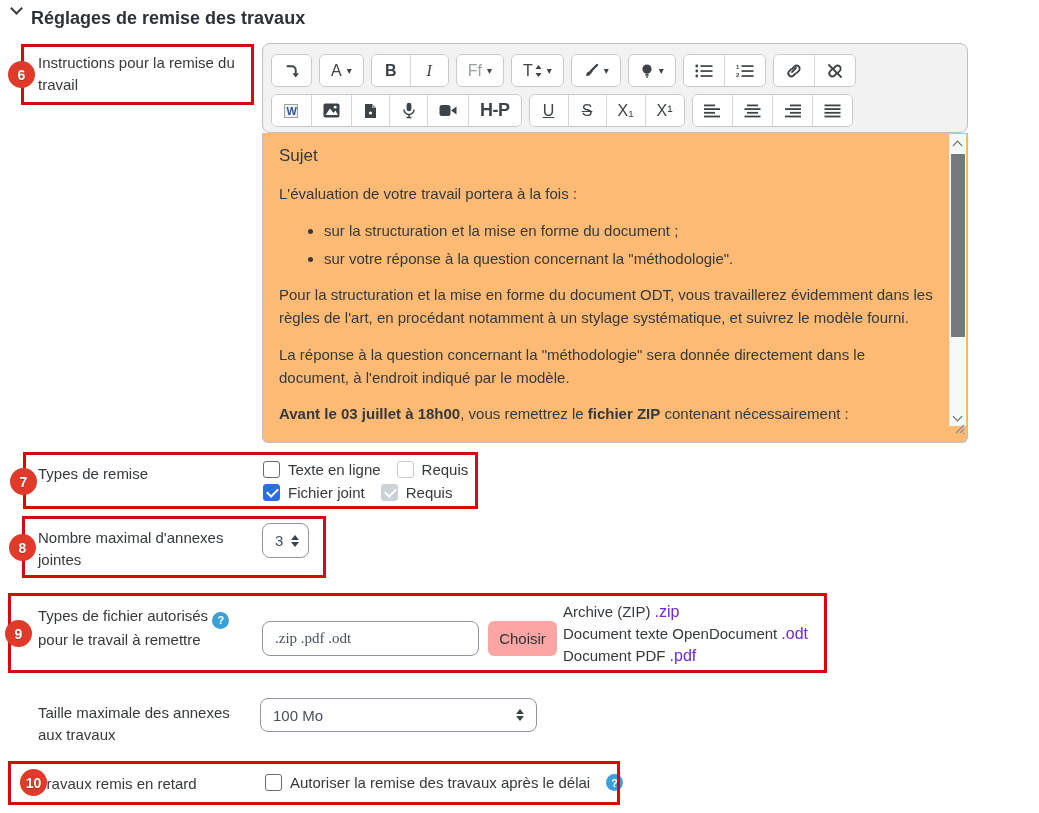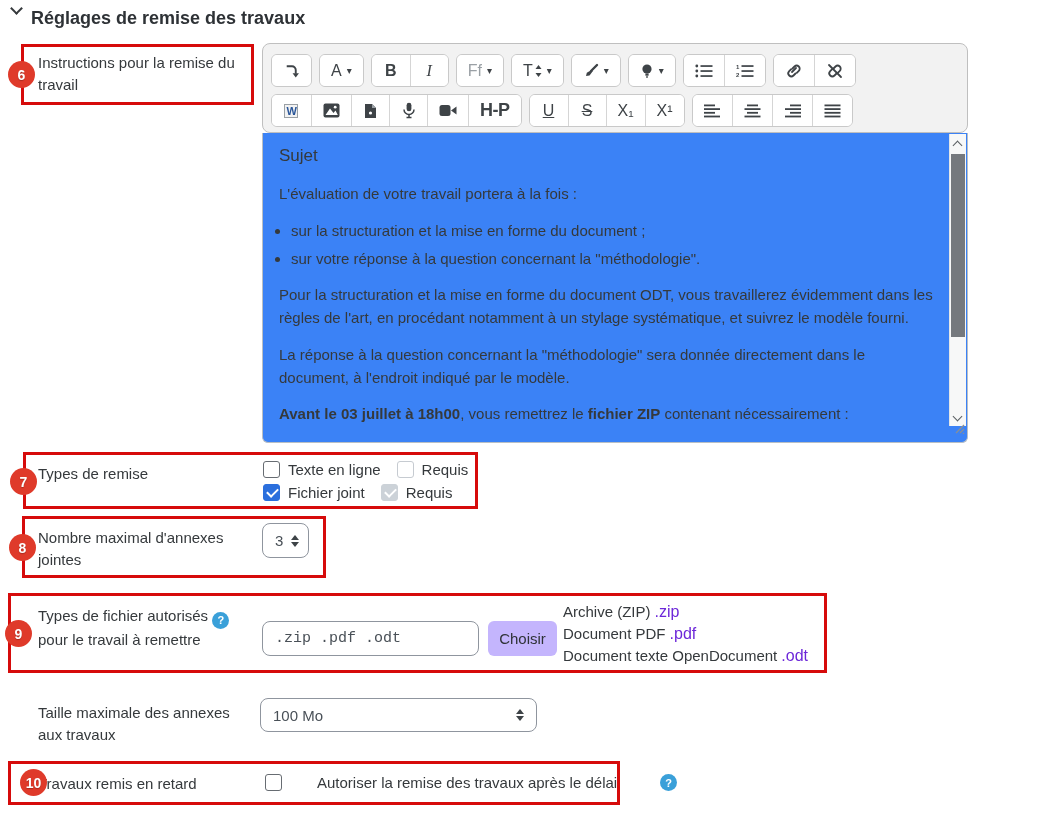"Sujet" .ed-content { background: #3b82f6 -> #fdba74 }
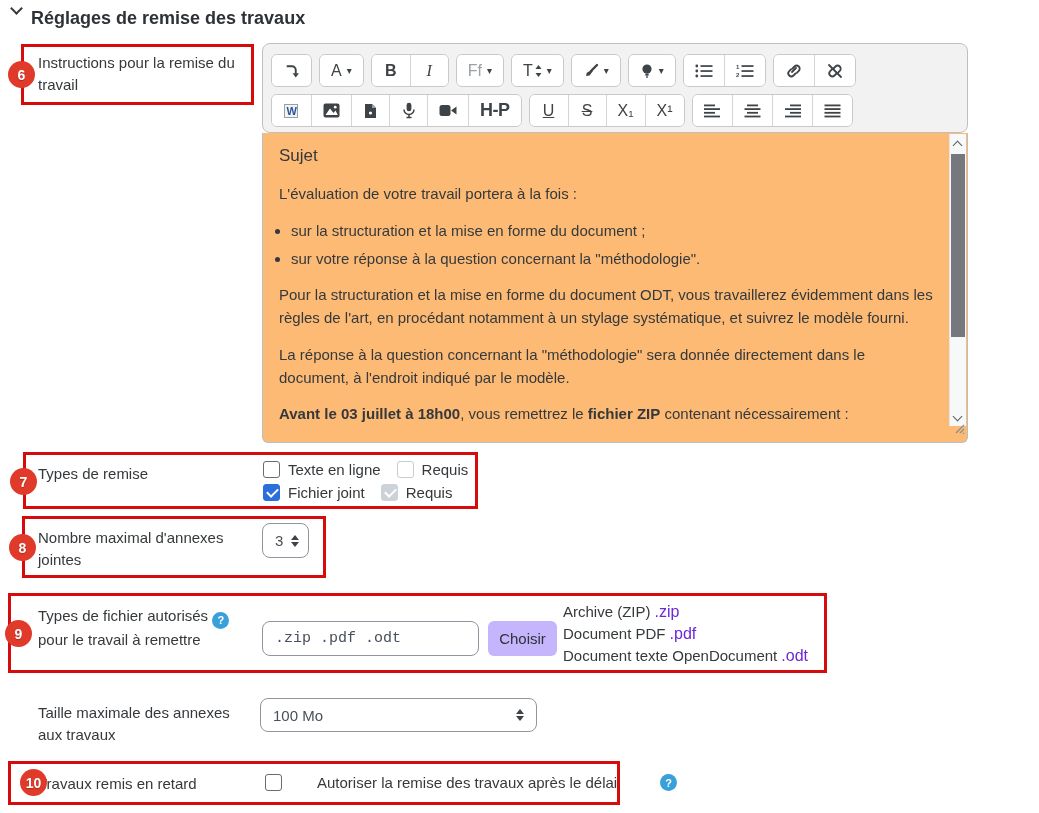"sur la structuration et la" .ed-content ul { margin: 0 0 13px 12px -> 0 0 13px 45px }
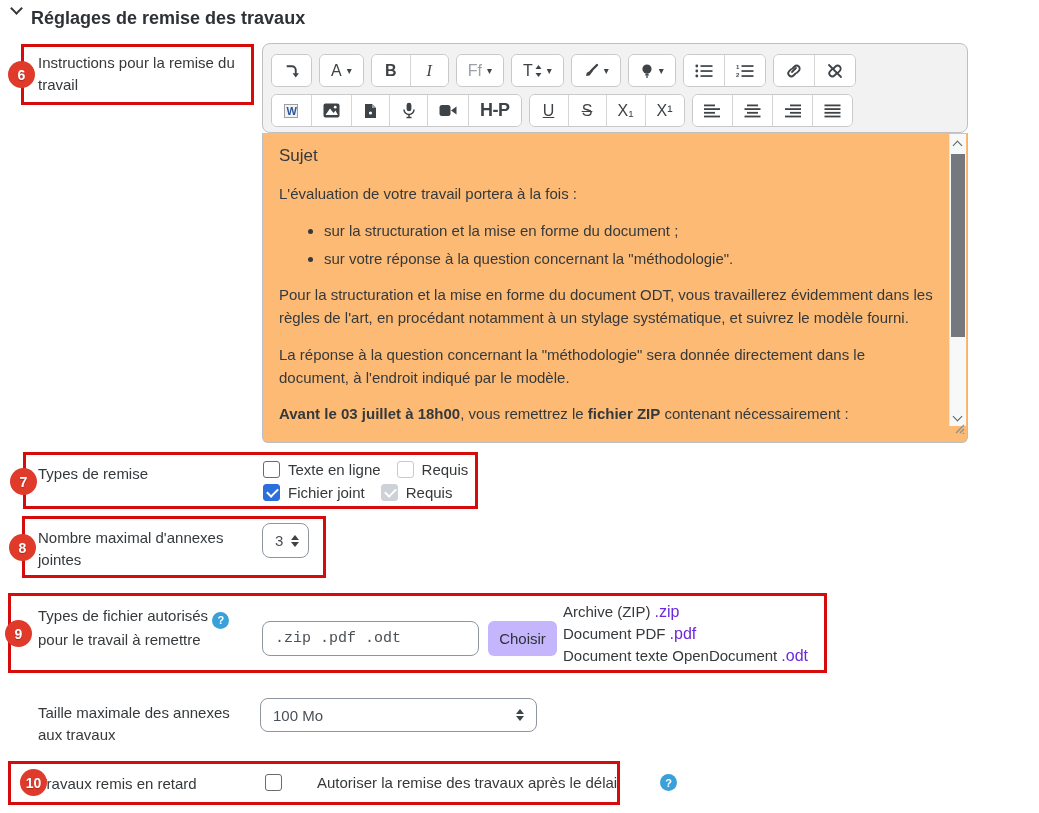".zip .pdf .odt" .text-input { font-family: Liberation Mono, monospace -> Liberation Serif, serif }
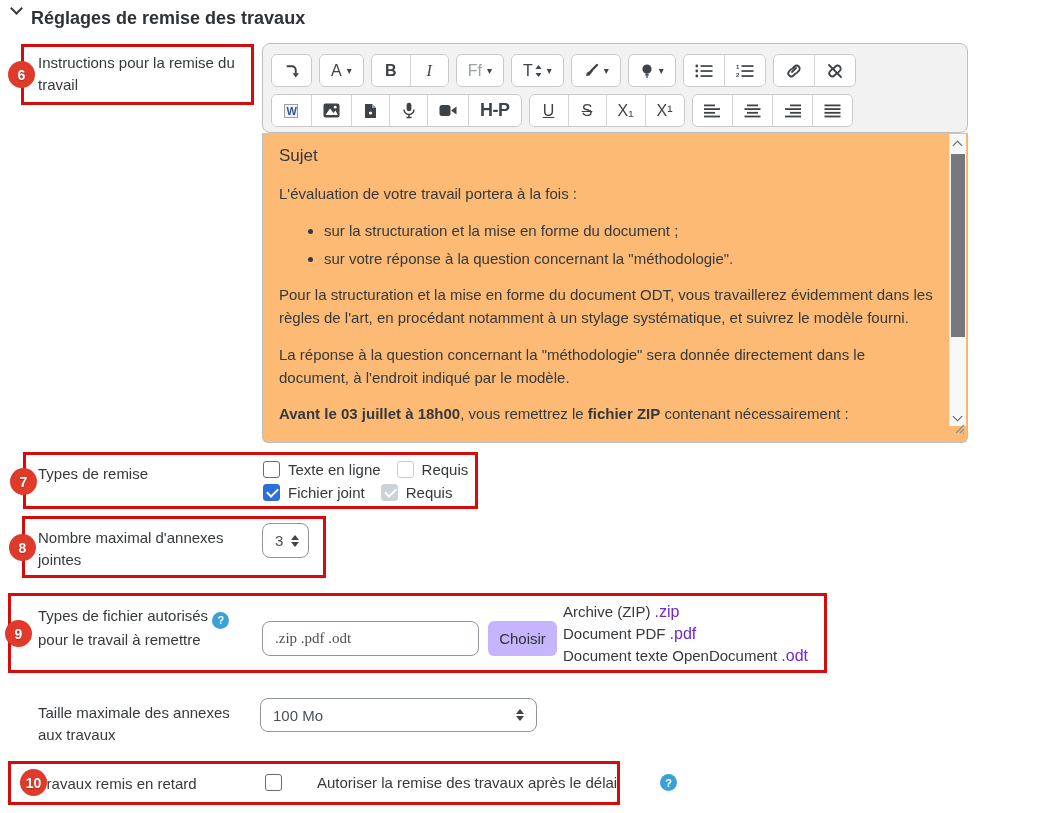"Choisir" .btn-gray { background: #c4b5fd -> #fca5a5 }
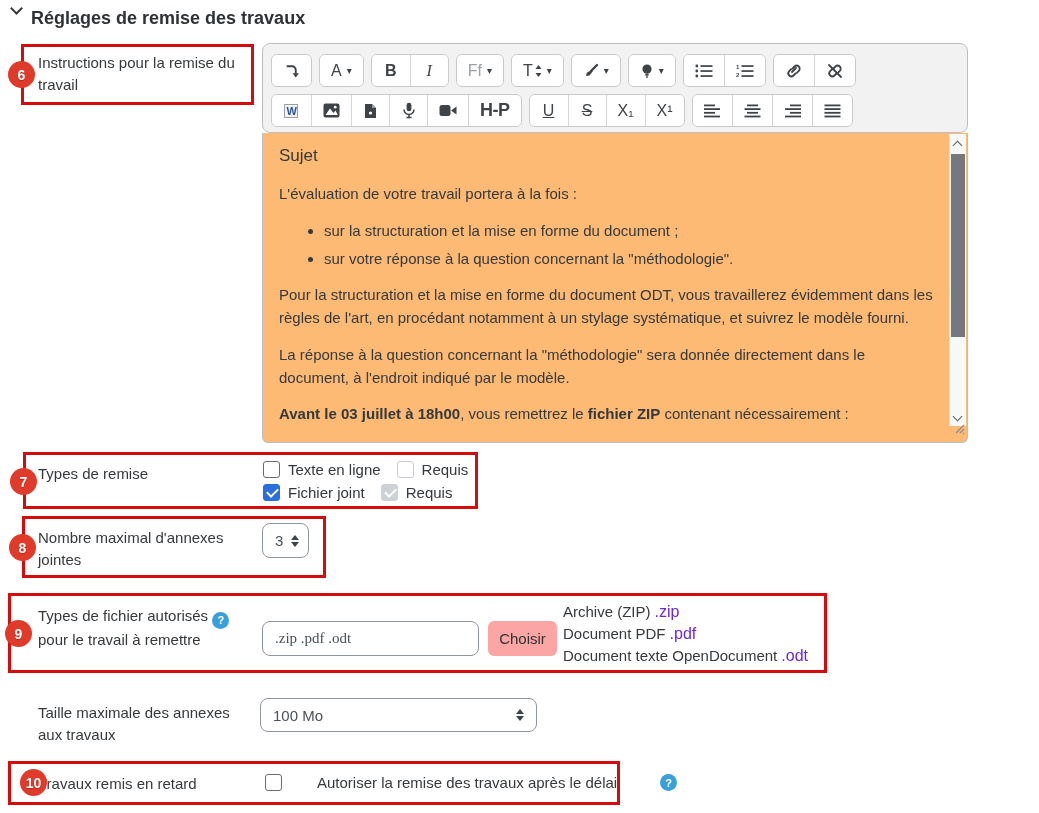"Document PDF .pdf" div { order: before "Document texte OpenDocument .odt" -> after "Document texte OpenDocument .odt" }
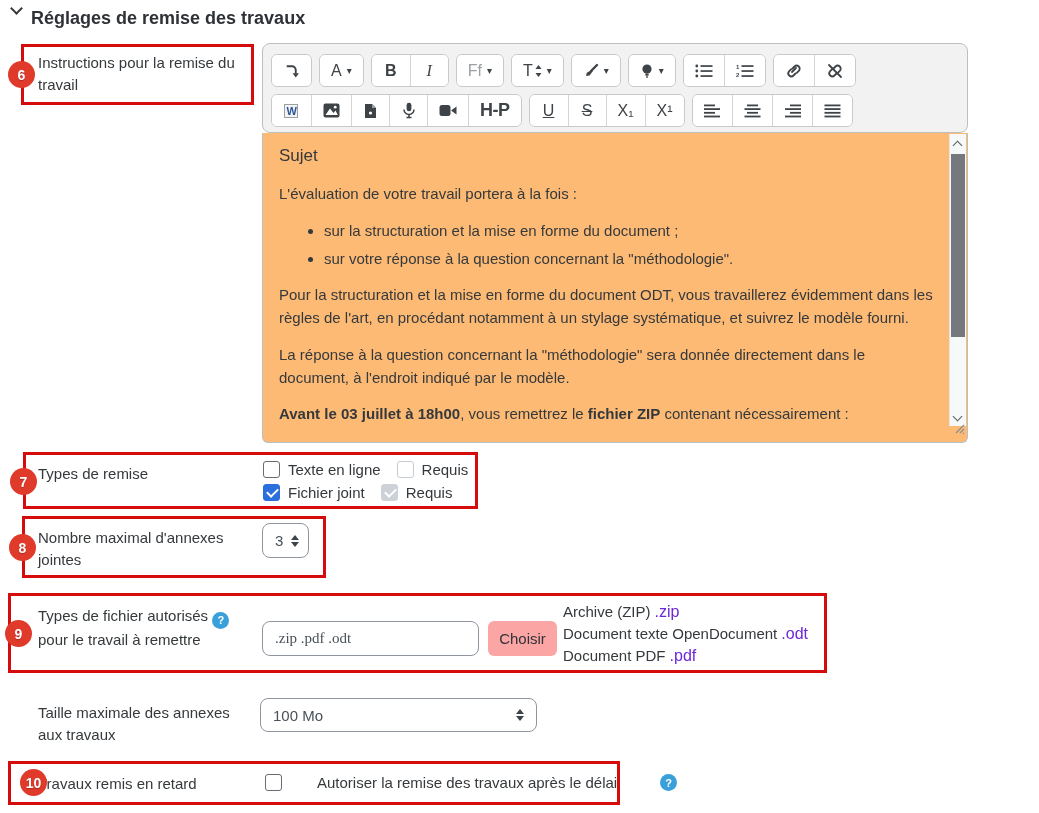"Autoriser la remise des travaux" div.cbrow { gap: 27px -> none }
